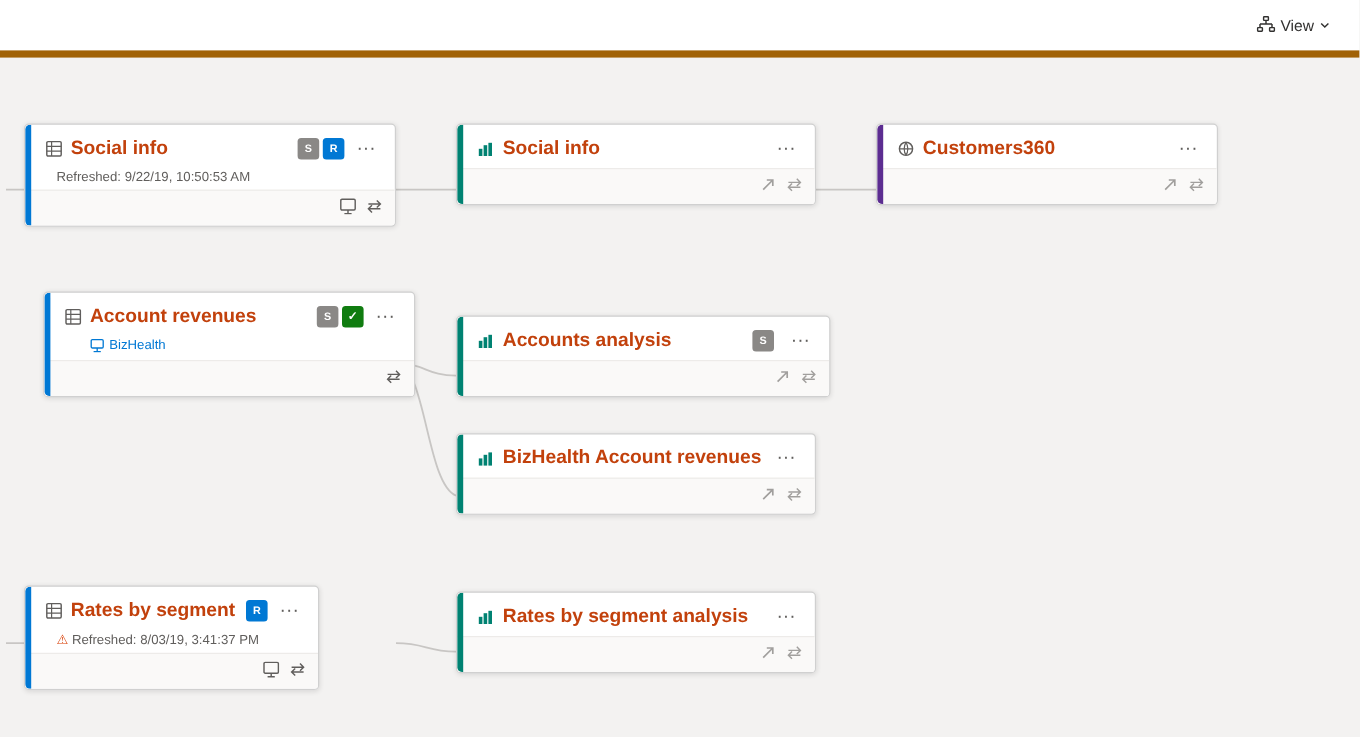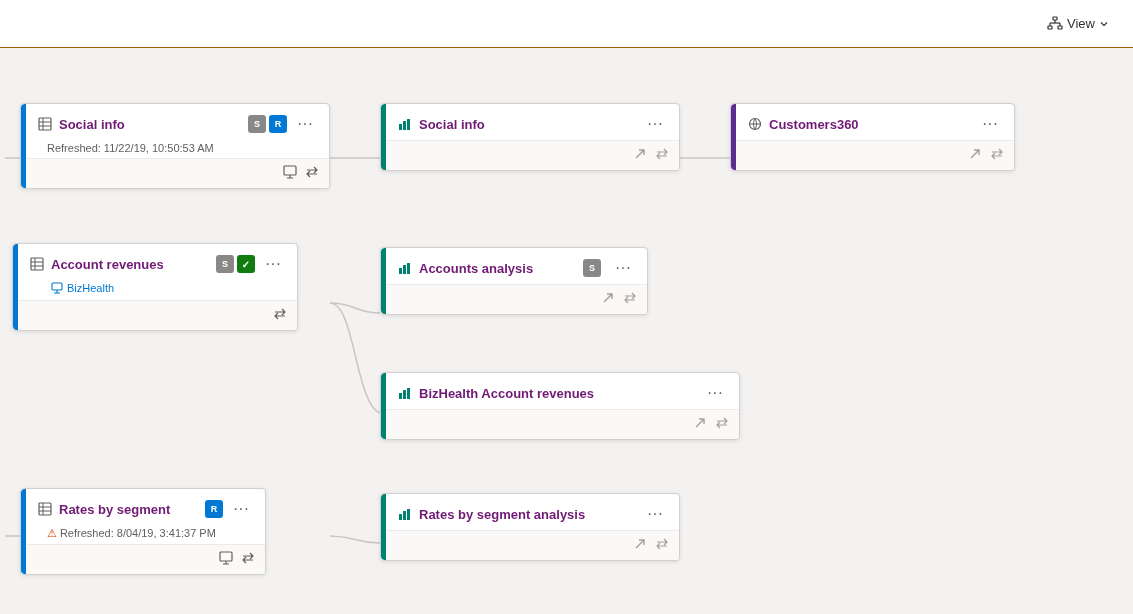"View" .top-bar { border-bottom: 1px solid #a16207 -> 6px solid #a16207 }
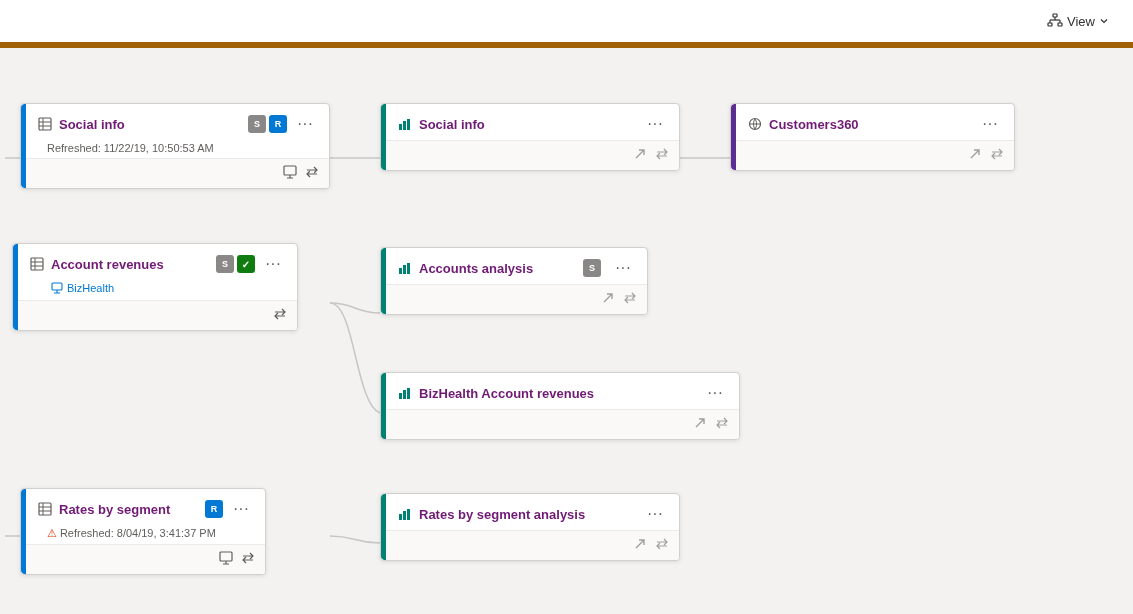"Social info" .card-title { color: #701a75 -> #c2410c; font-size: 13px -> 16px }
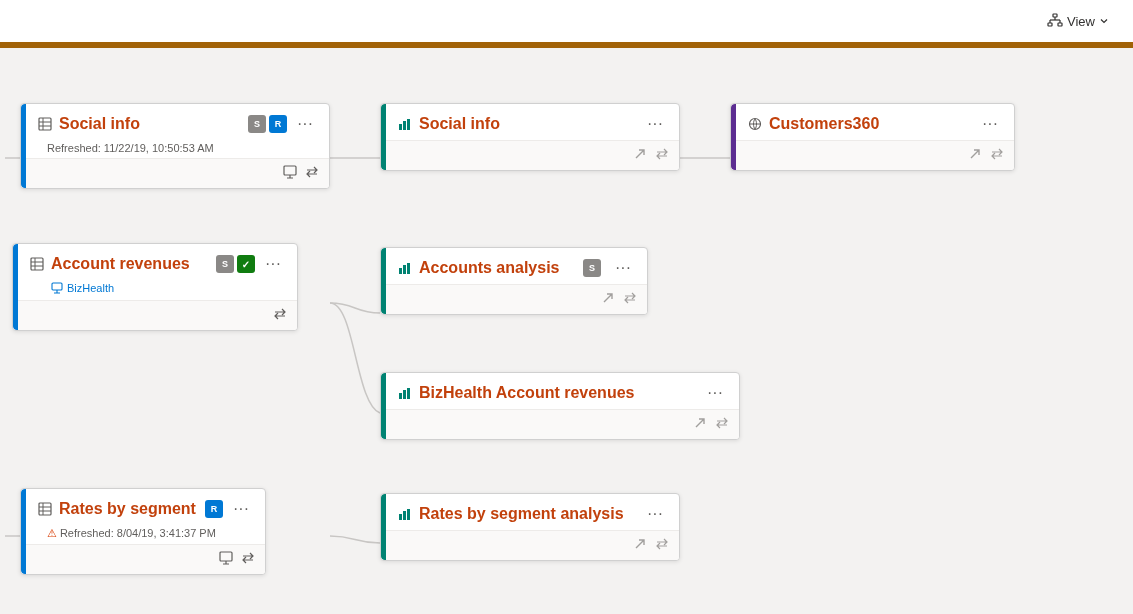"Refreshed: 11/22/19, 10:50:53 AM" div.card-meta { text: 11/22/19 -> 9/22/19 }
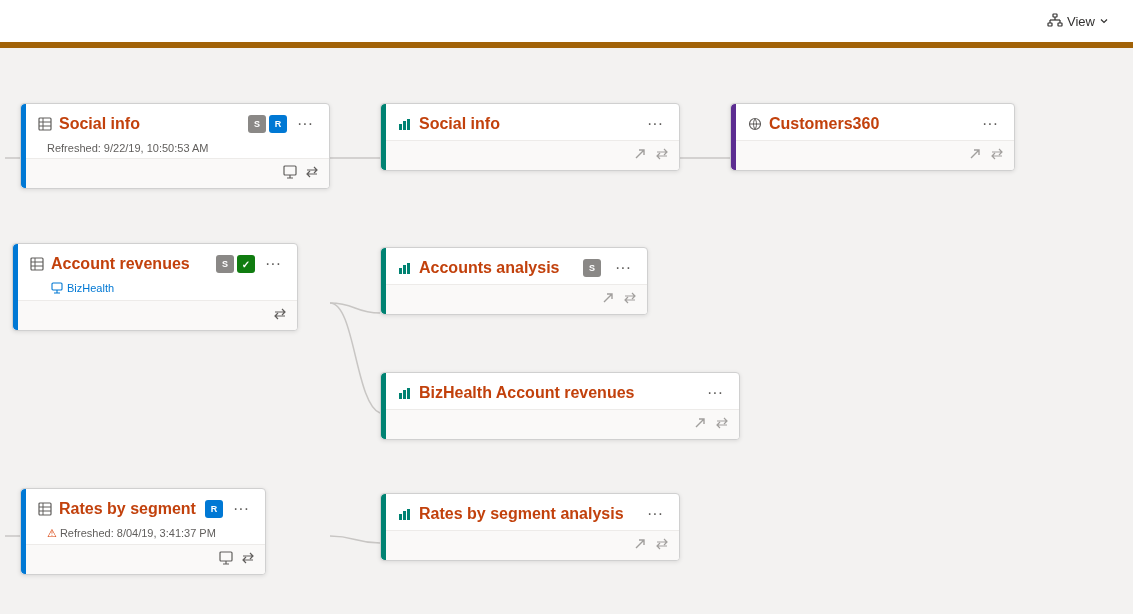"Account revenues" .source-account { left: 12px -> 36px; width: 286px -> 310px }
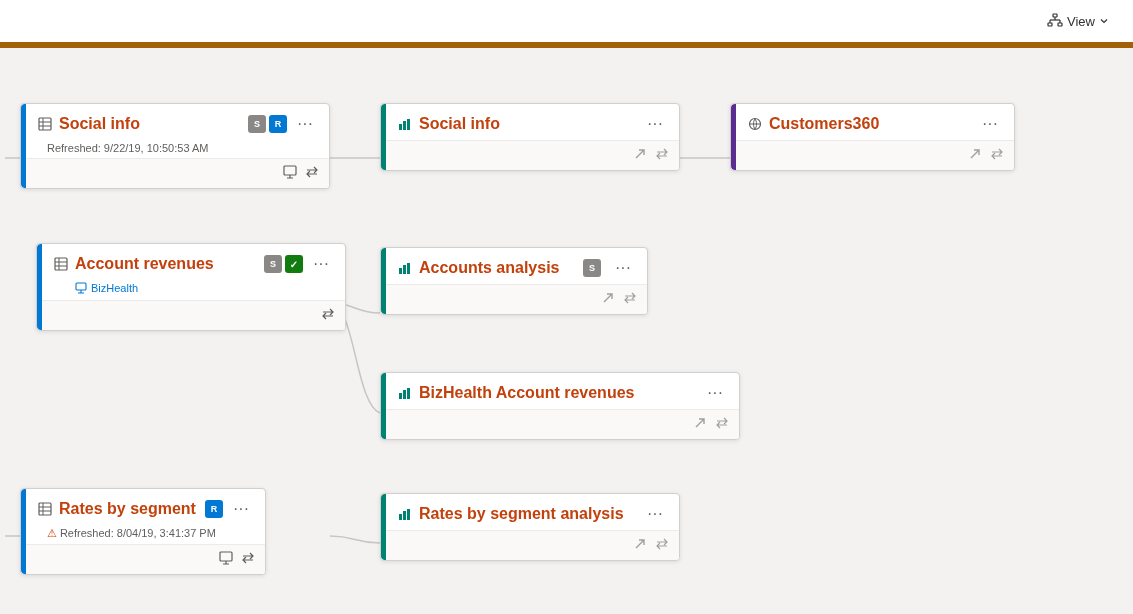"Accounts analysis" .mid-accounts { top: 199px -> 215px; width: 268px -> 312px }
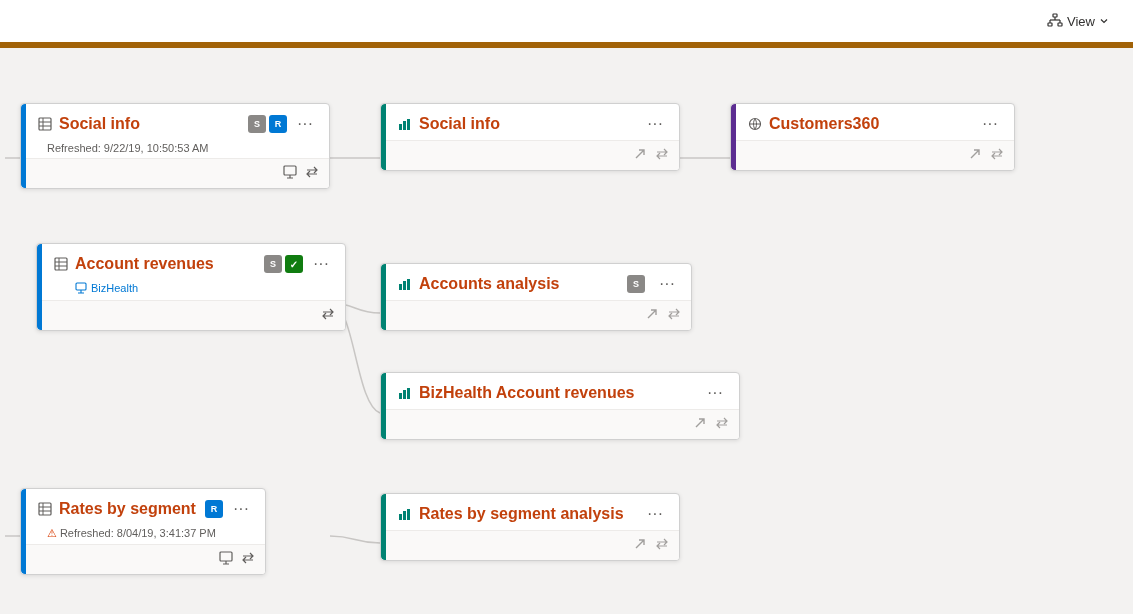"BizHealth Account revenues" .mid-bizhealth { top: 324px -> 313px; width: 360px -> 300px }
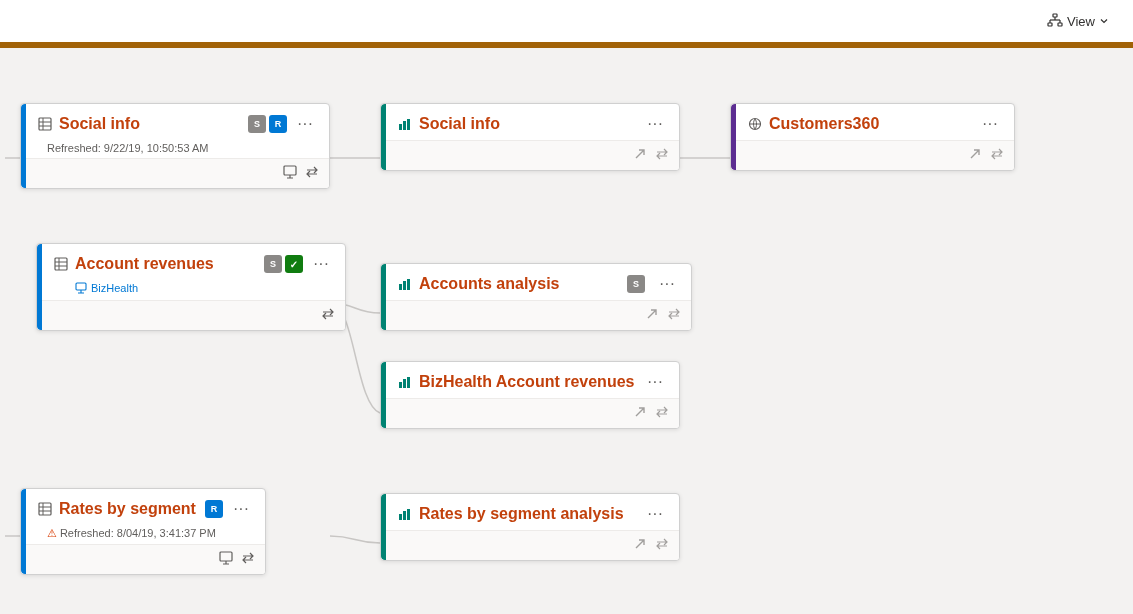"Refreshed: 8/04/19, 3:41:37 PM" span { text: 8/04/19 -> 8/03/19 }
